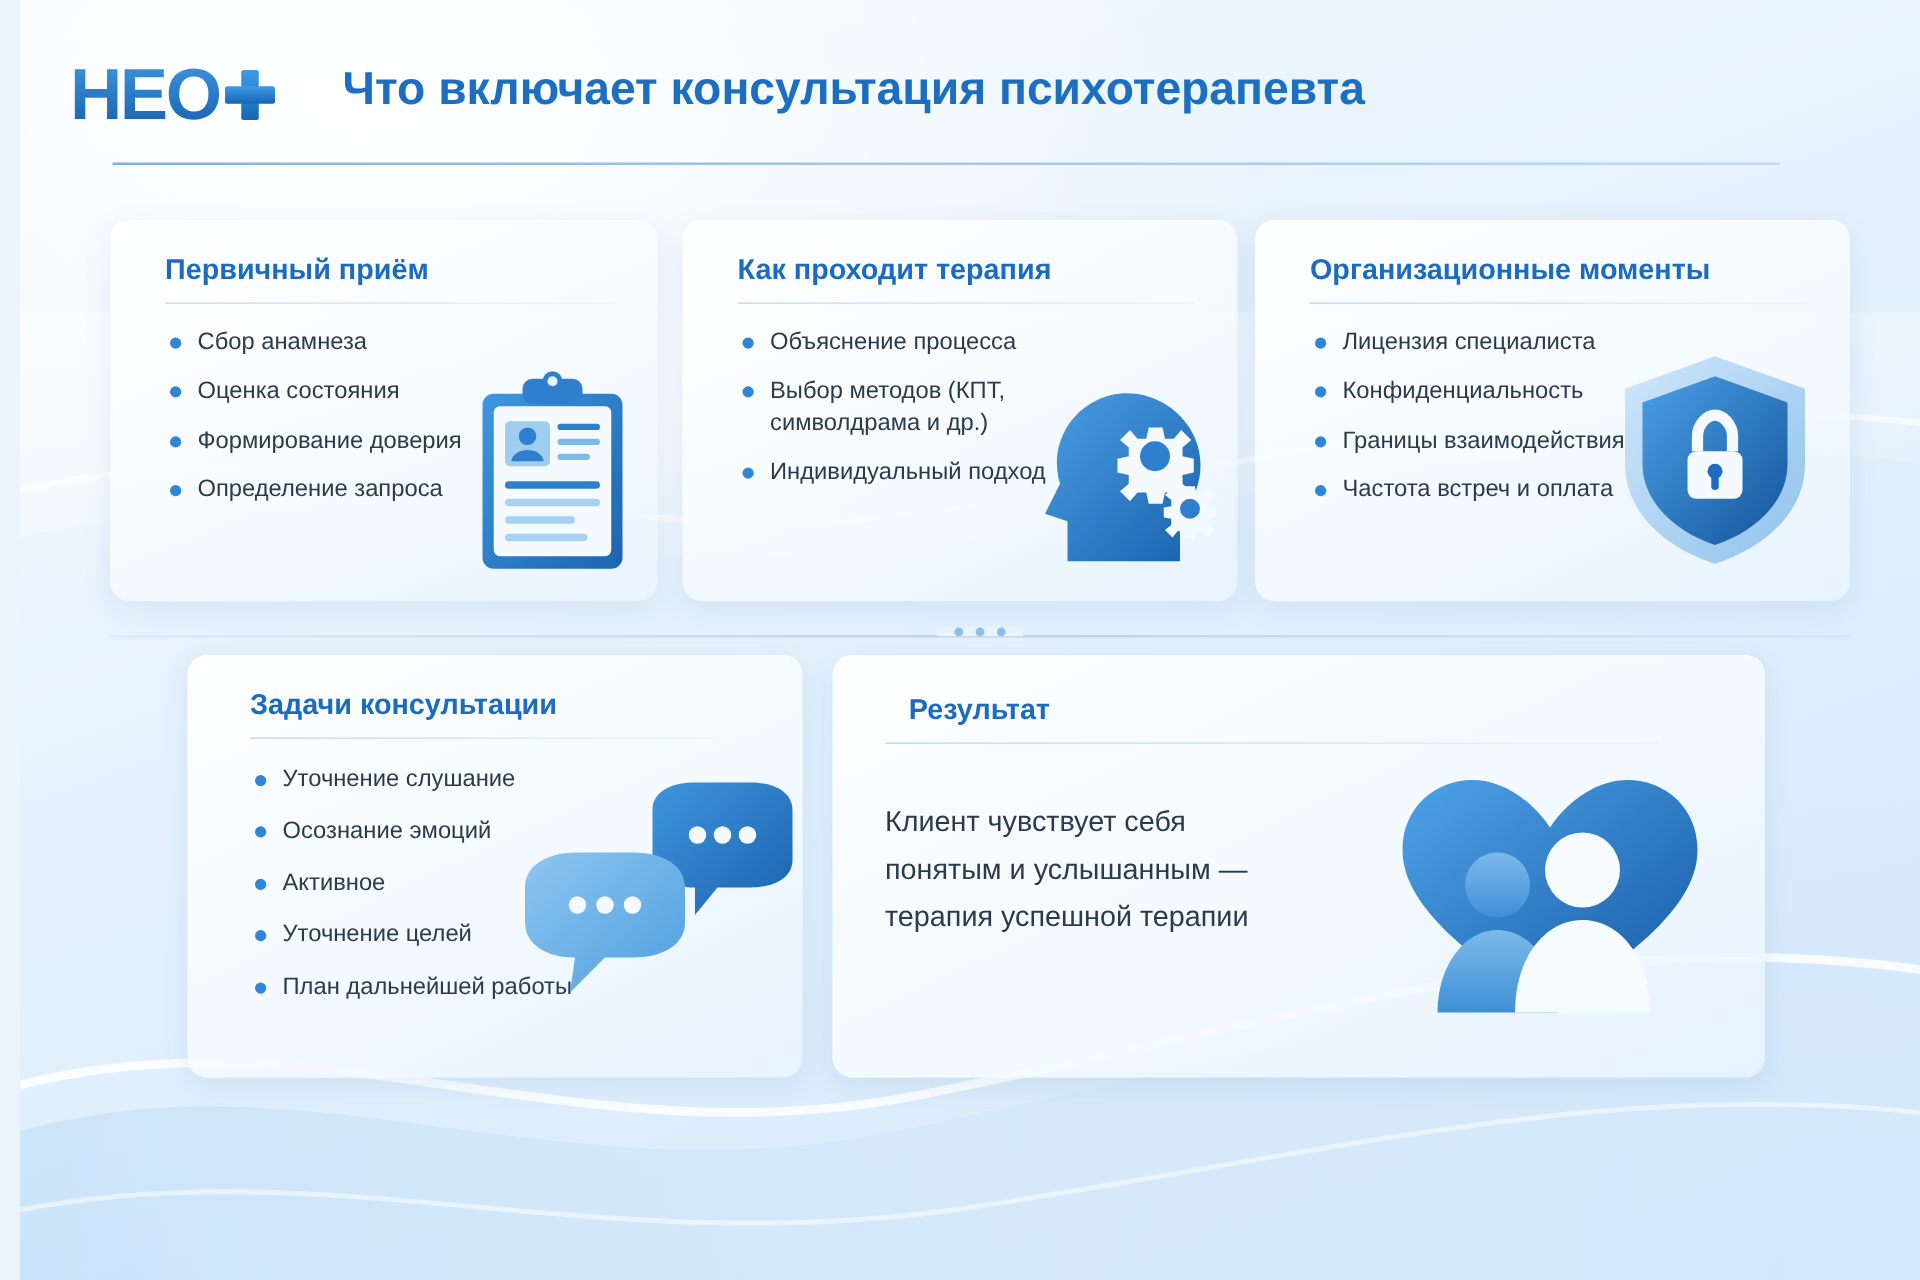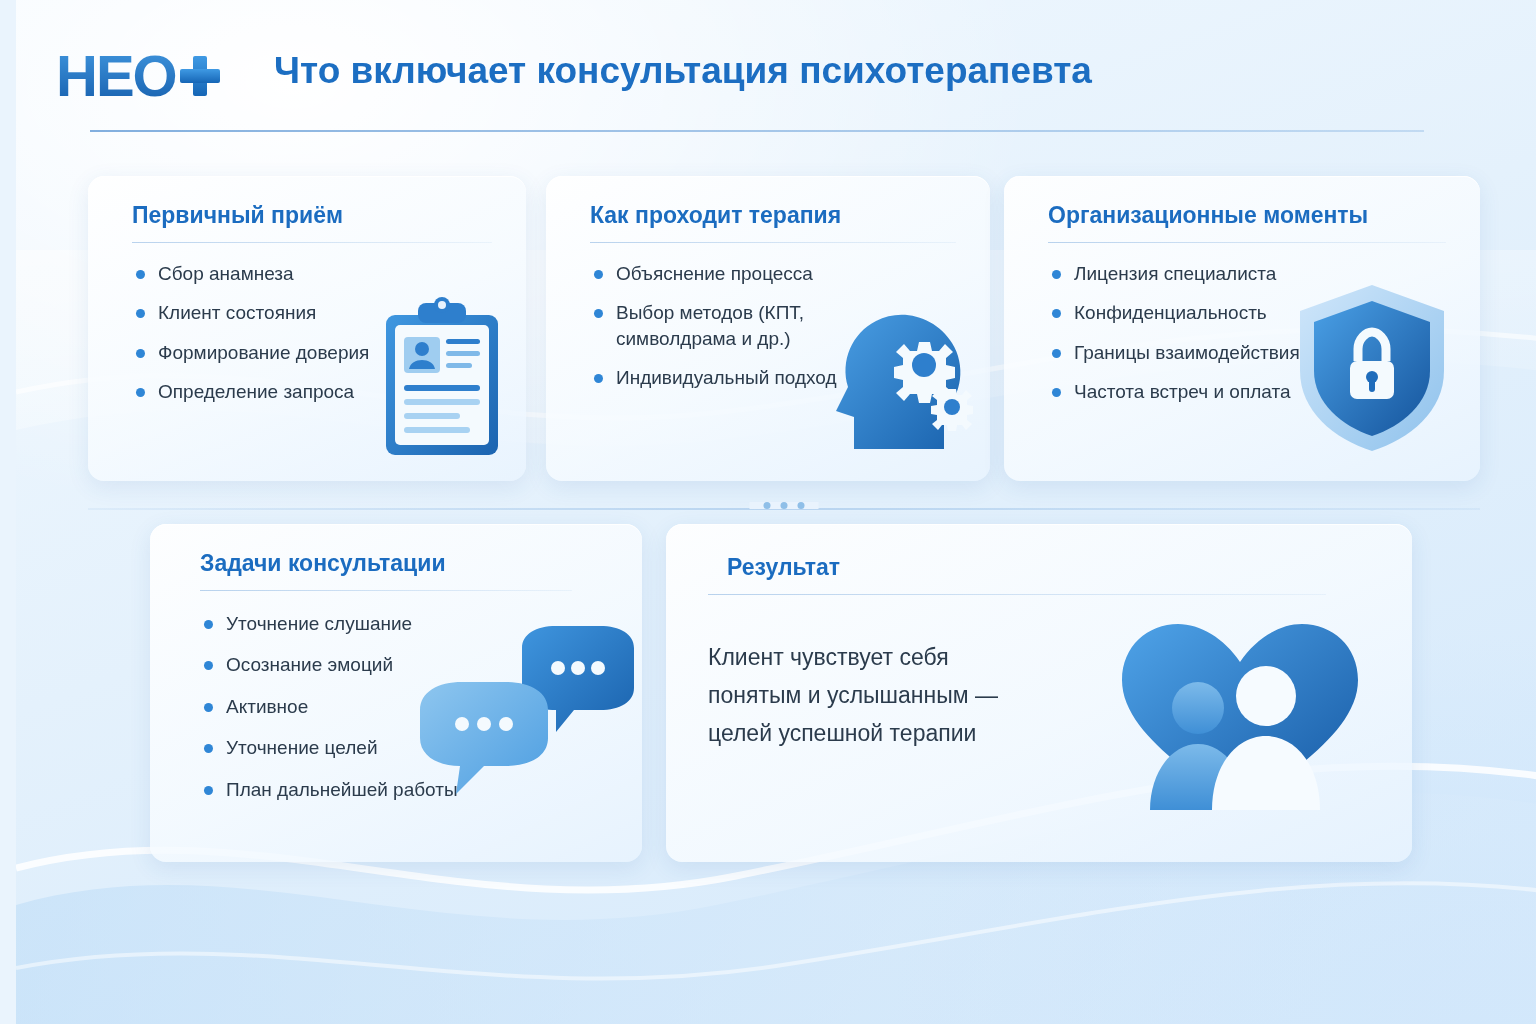"Клиент состояния" li { text: Клиент -> Оценка }
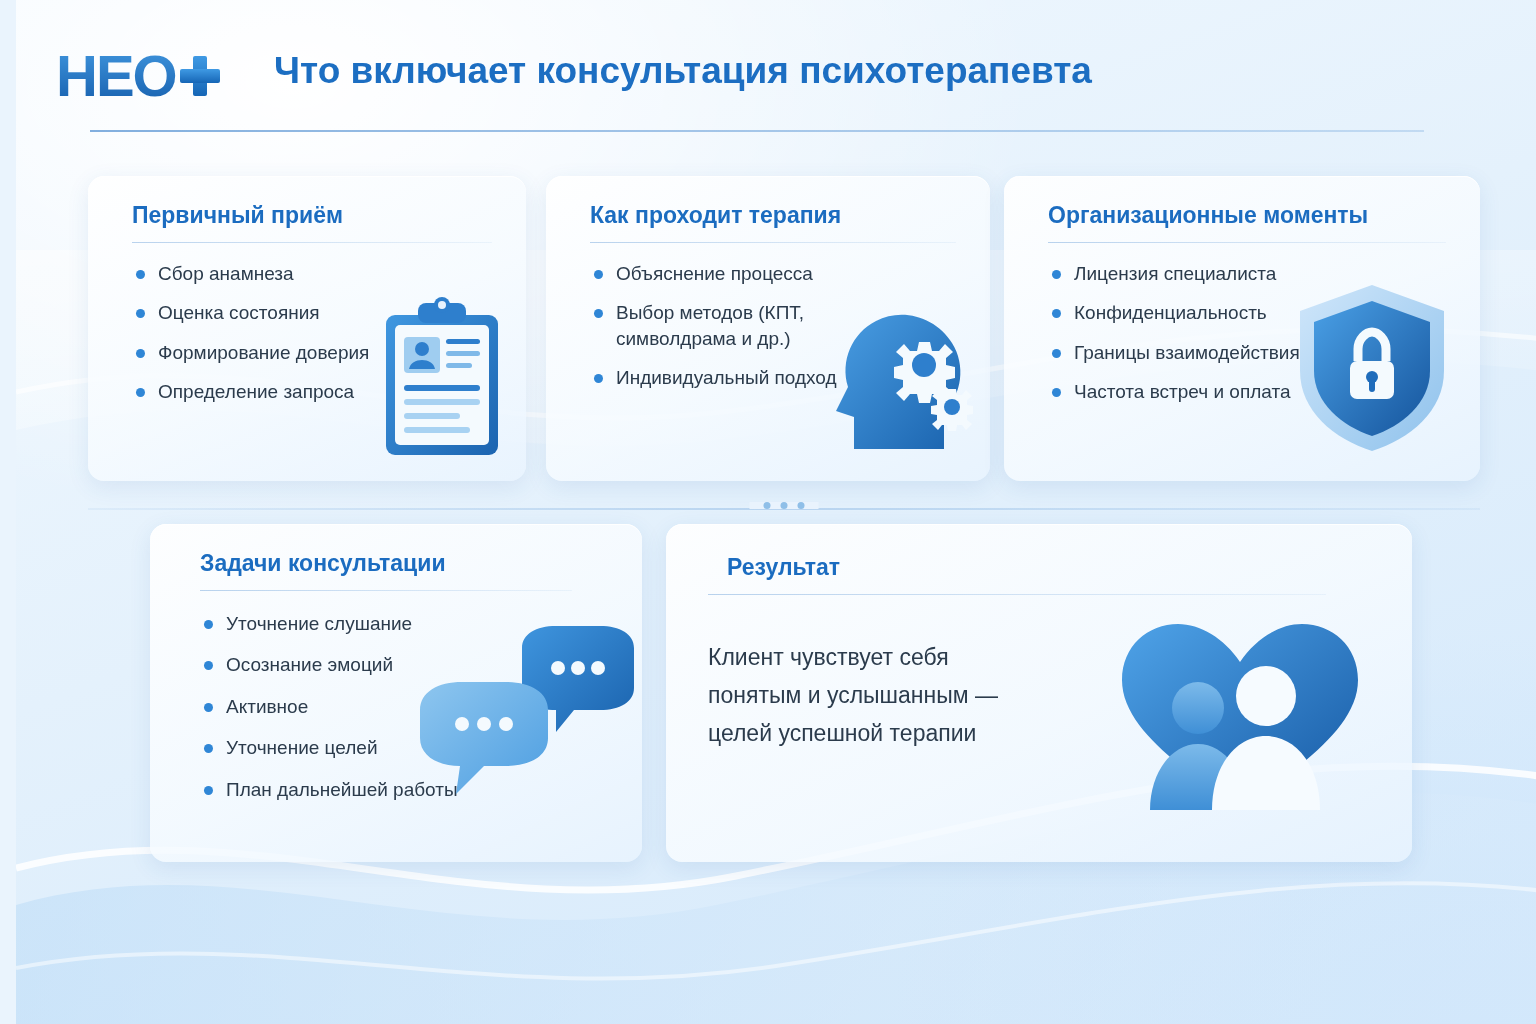"Клиент чувствует себя понятым и" p.result-text { text: целей -> терапия }
